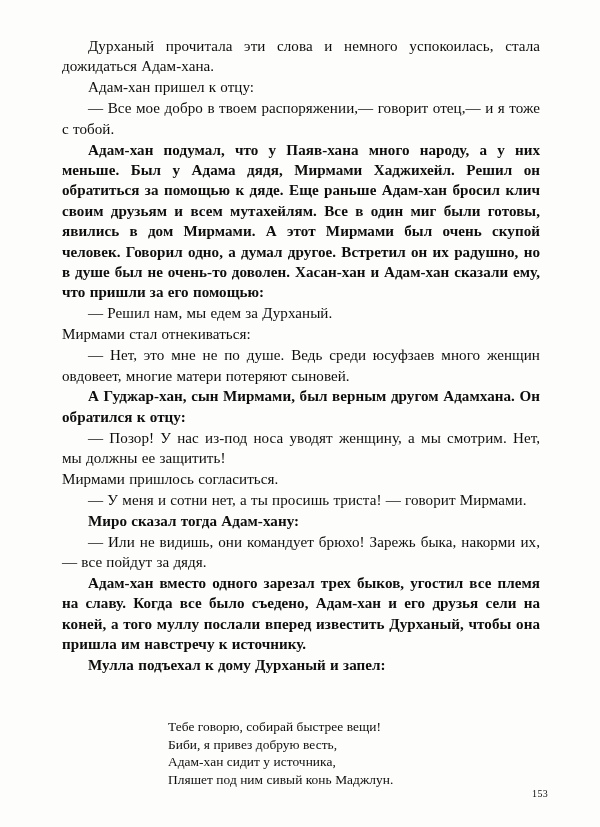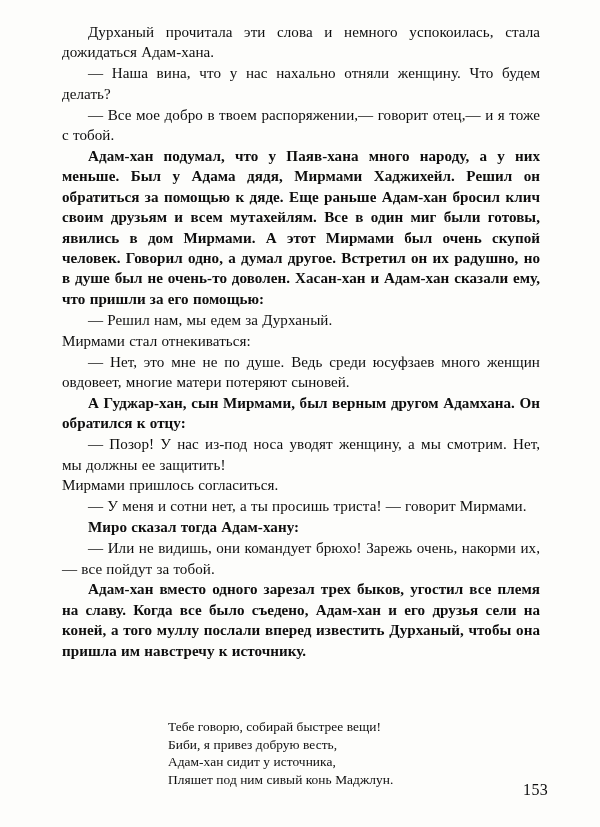"Дурханый прочитала эти слова и" .text-column { top: 22px -> 36px }
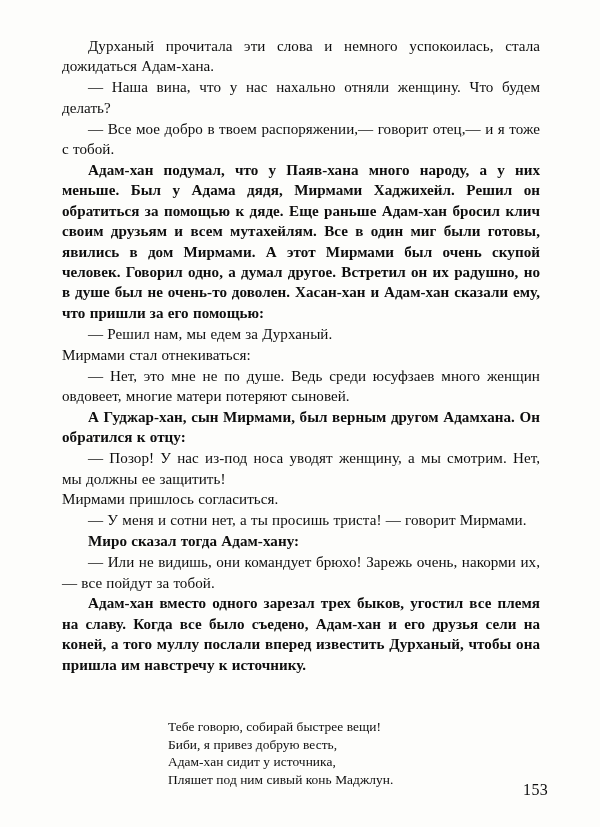"Адам-хан пришел к отцу:" p.para { html: none -> <p>Адам-хан пришел к отцу:</p> }
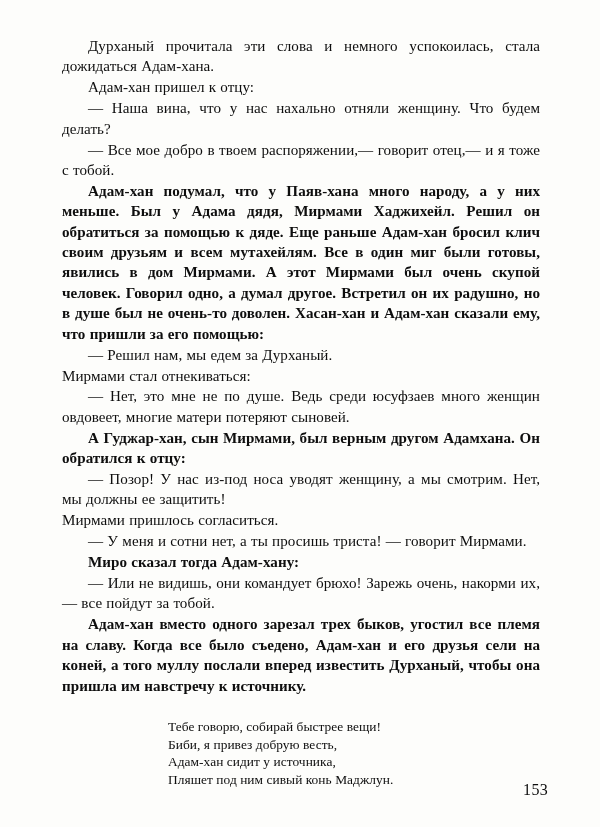"— Наша вина, что у" p.para { html: <p>— Наша вина, что у нас нахально отняли женщину. Что будем делать?</p> -> none }
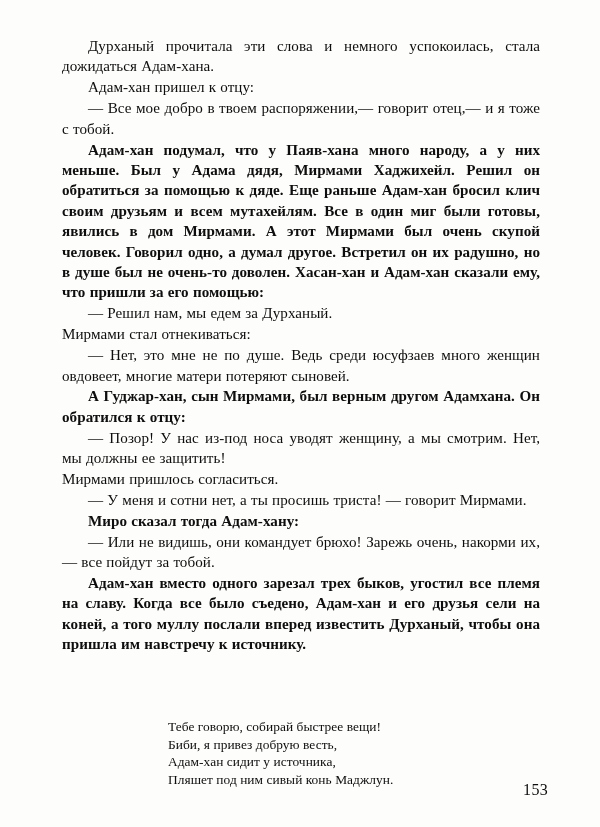"— Или не видишь, они" p.para { text: очень, накорми их,— все пойдут за тобой -> быка, накорми их,— все пойдут за дядя }
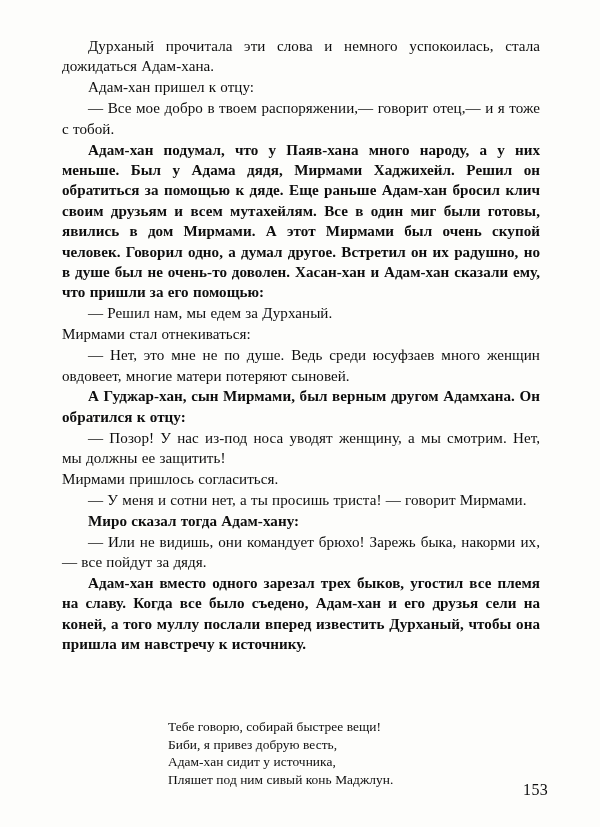"Мулла подъехал к дому Дурханый" p.para { html: none -> <p>Мулла подъехал к дому Дурханый и запел:</p> }
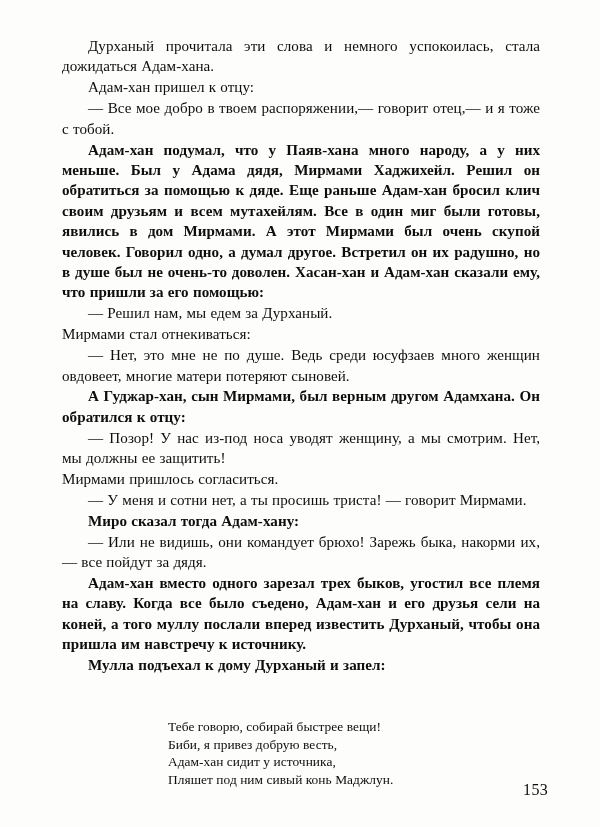"153" .page-number { font-size: 16px -> 10px }
